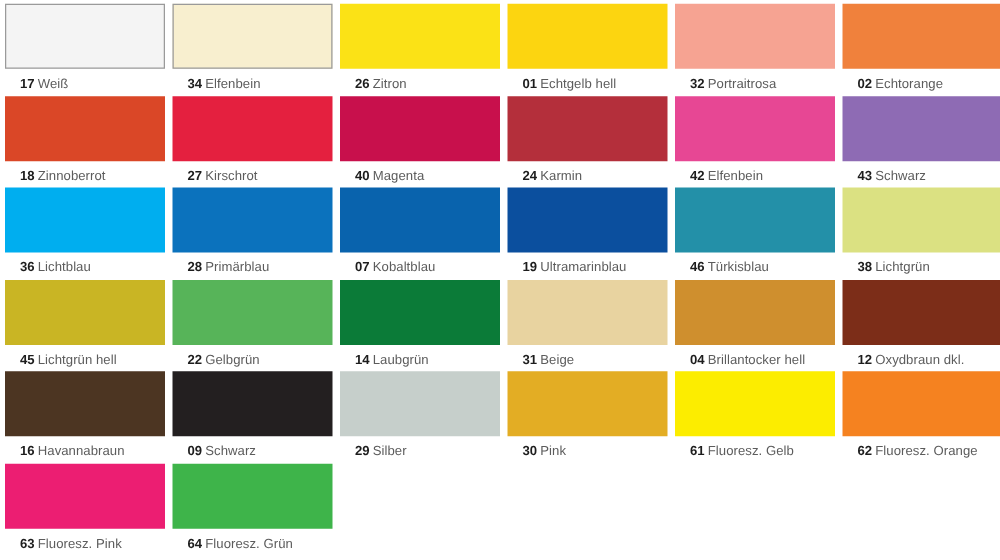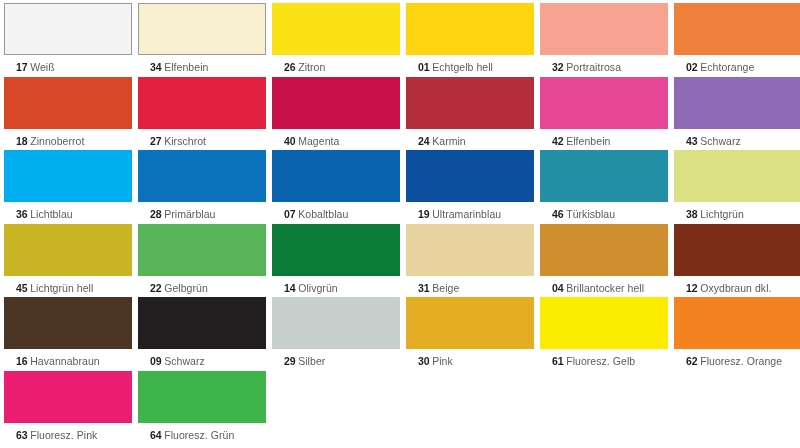"Olivgrün" span.swatch-name { text: Olivgrün -> Laubgrün }
